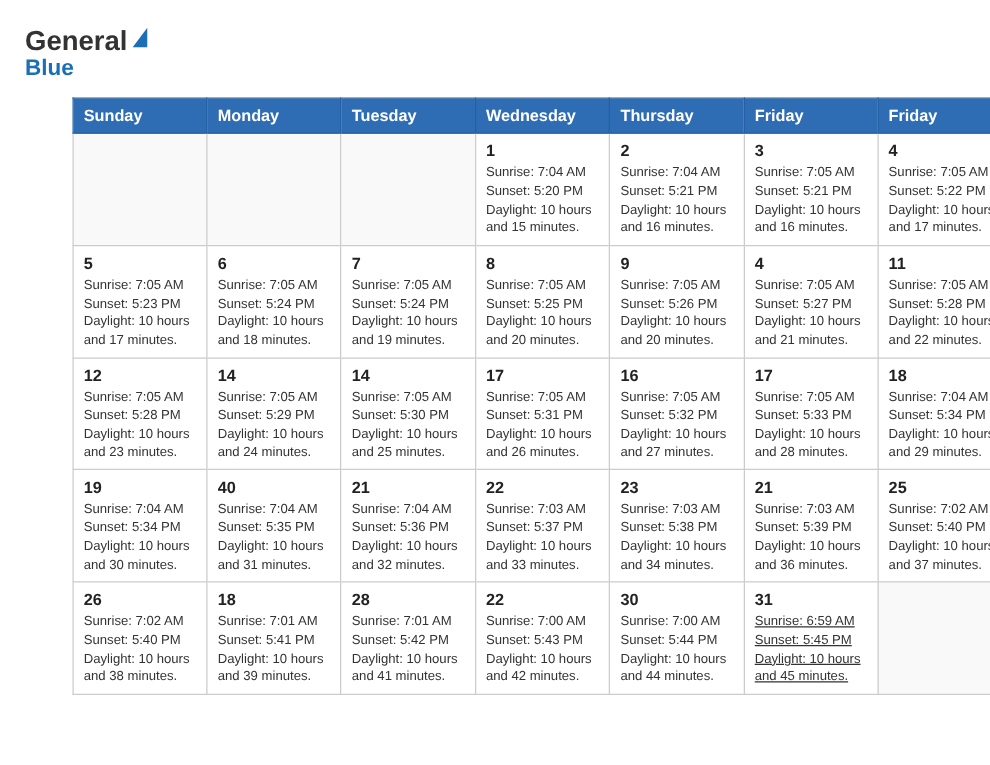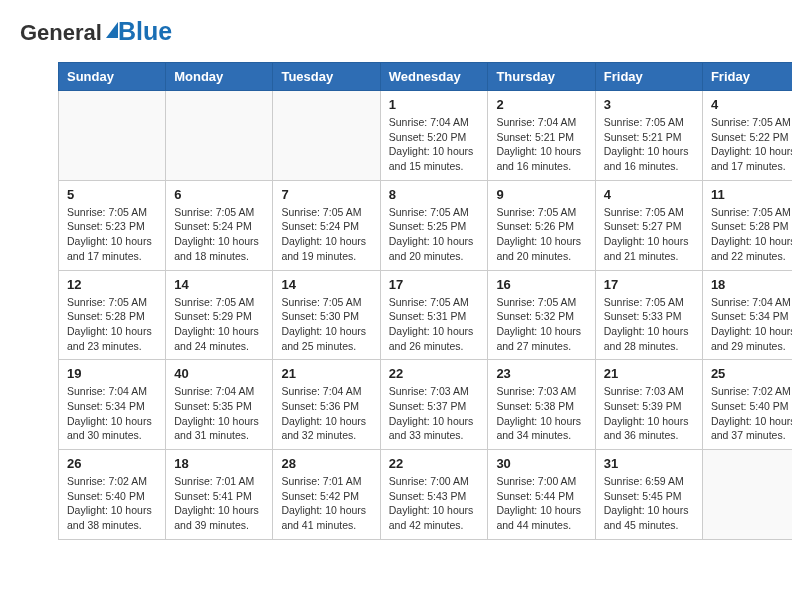"General" .logo { flex-direction: row -> column }
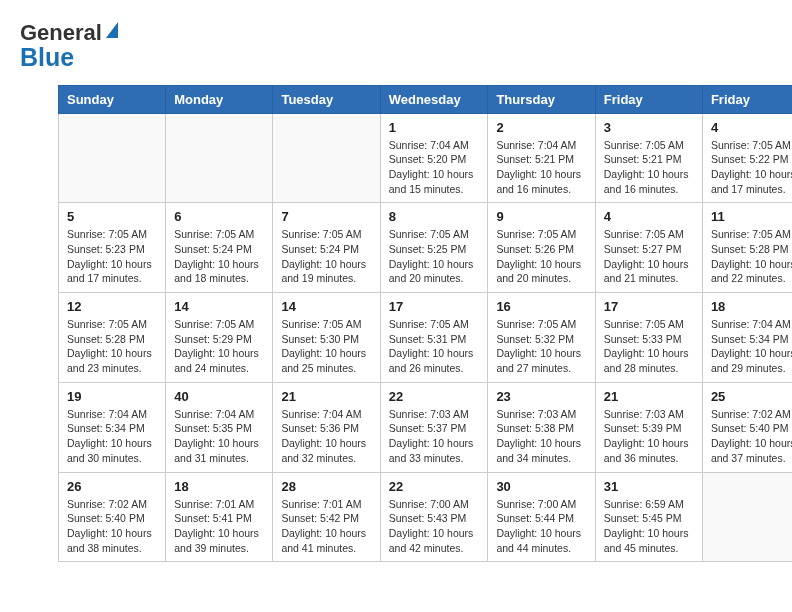"Blue" span.logo-blue { font-size: 25px -> 18px }
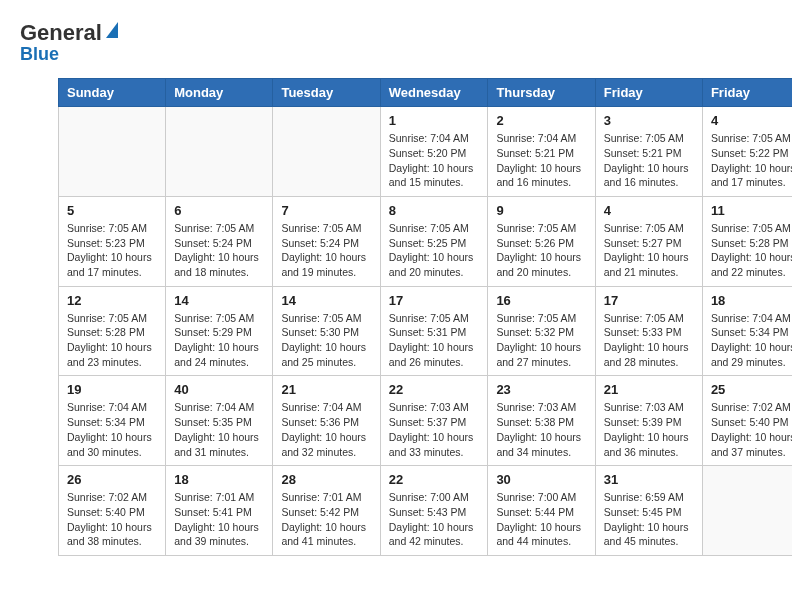"Sunrise: 6:59 AM" div.day-info { text-decoration: none -> underline }
